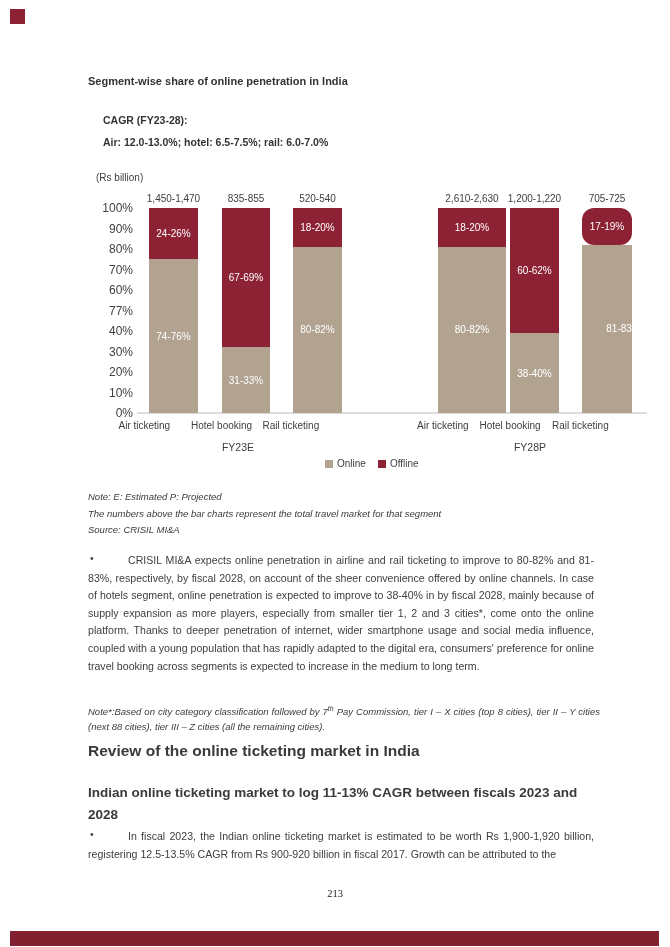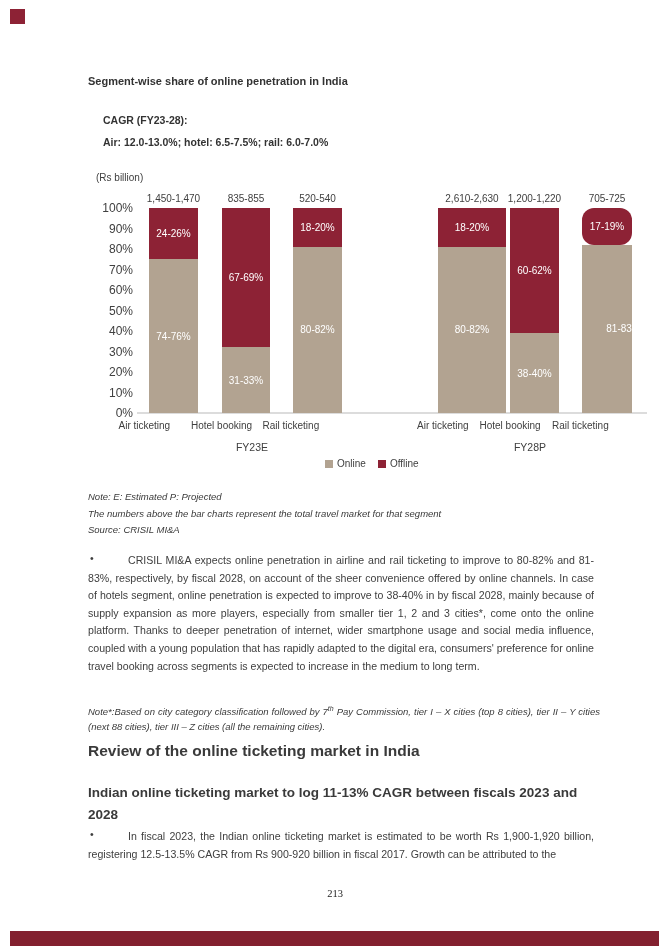"50%" span { text: 50% -> 77% }
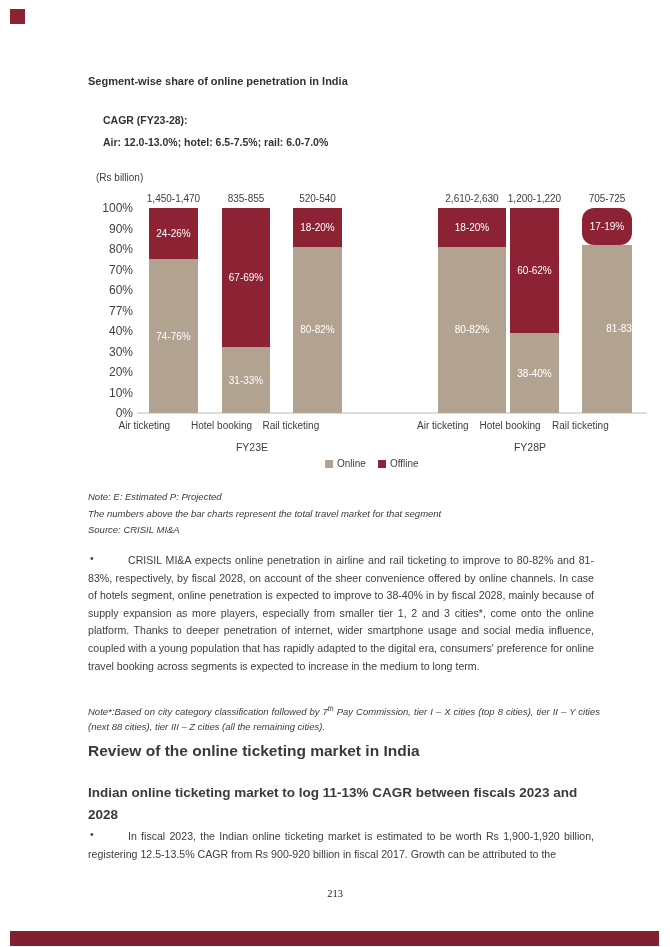"FY23E" .gl-fy23e { left: 202px -> 188px }
